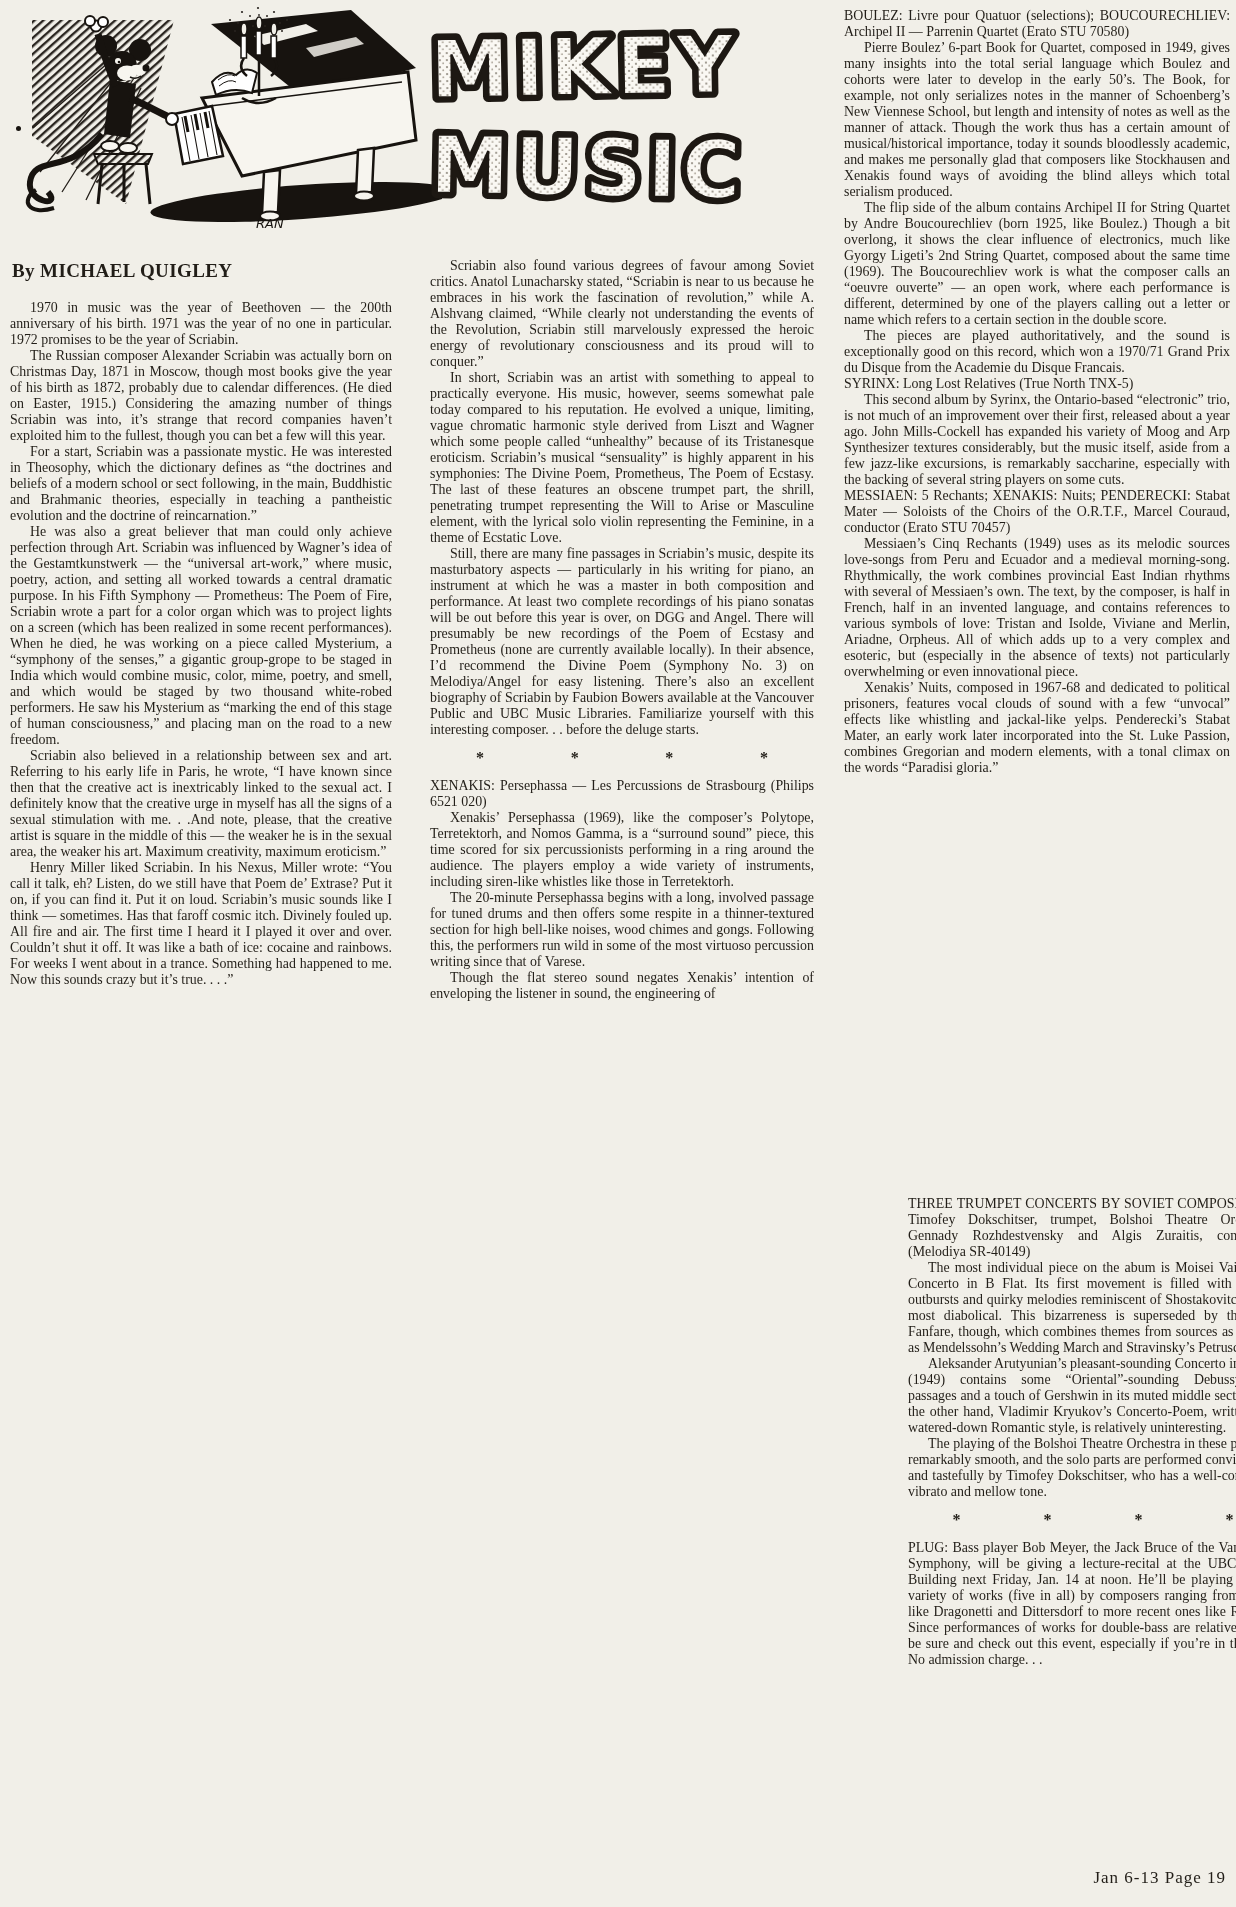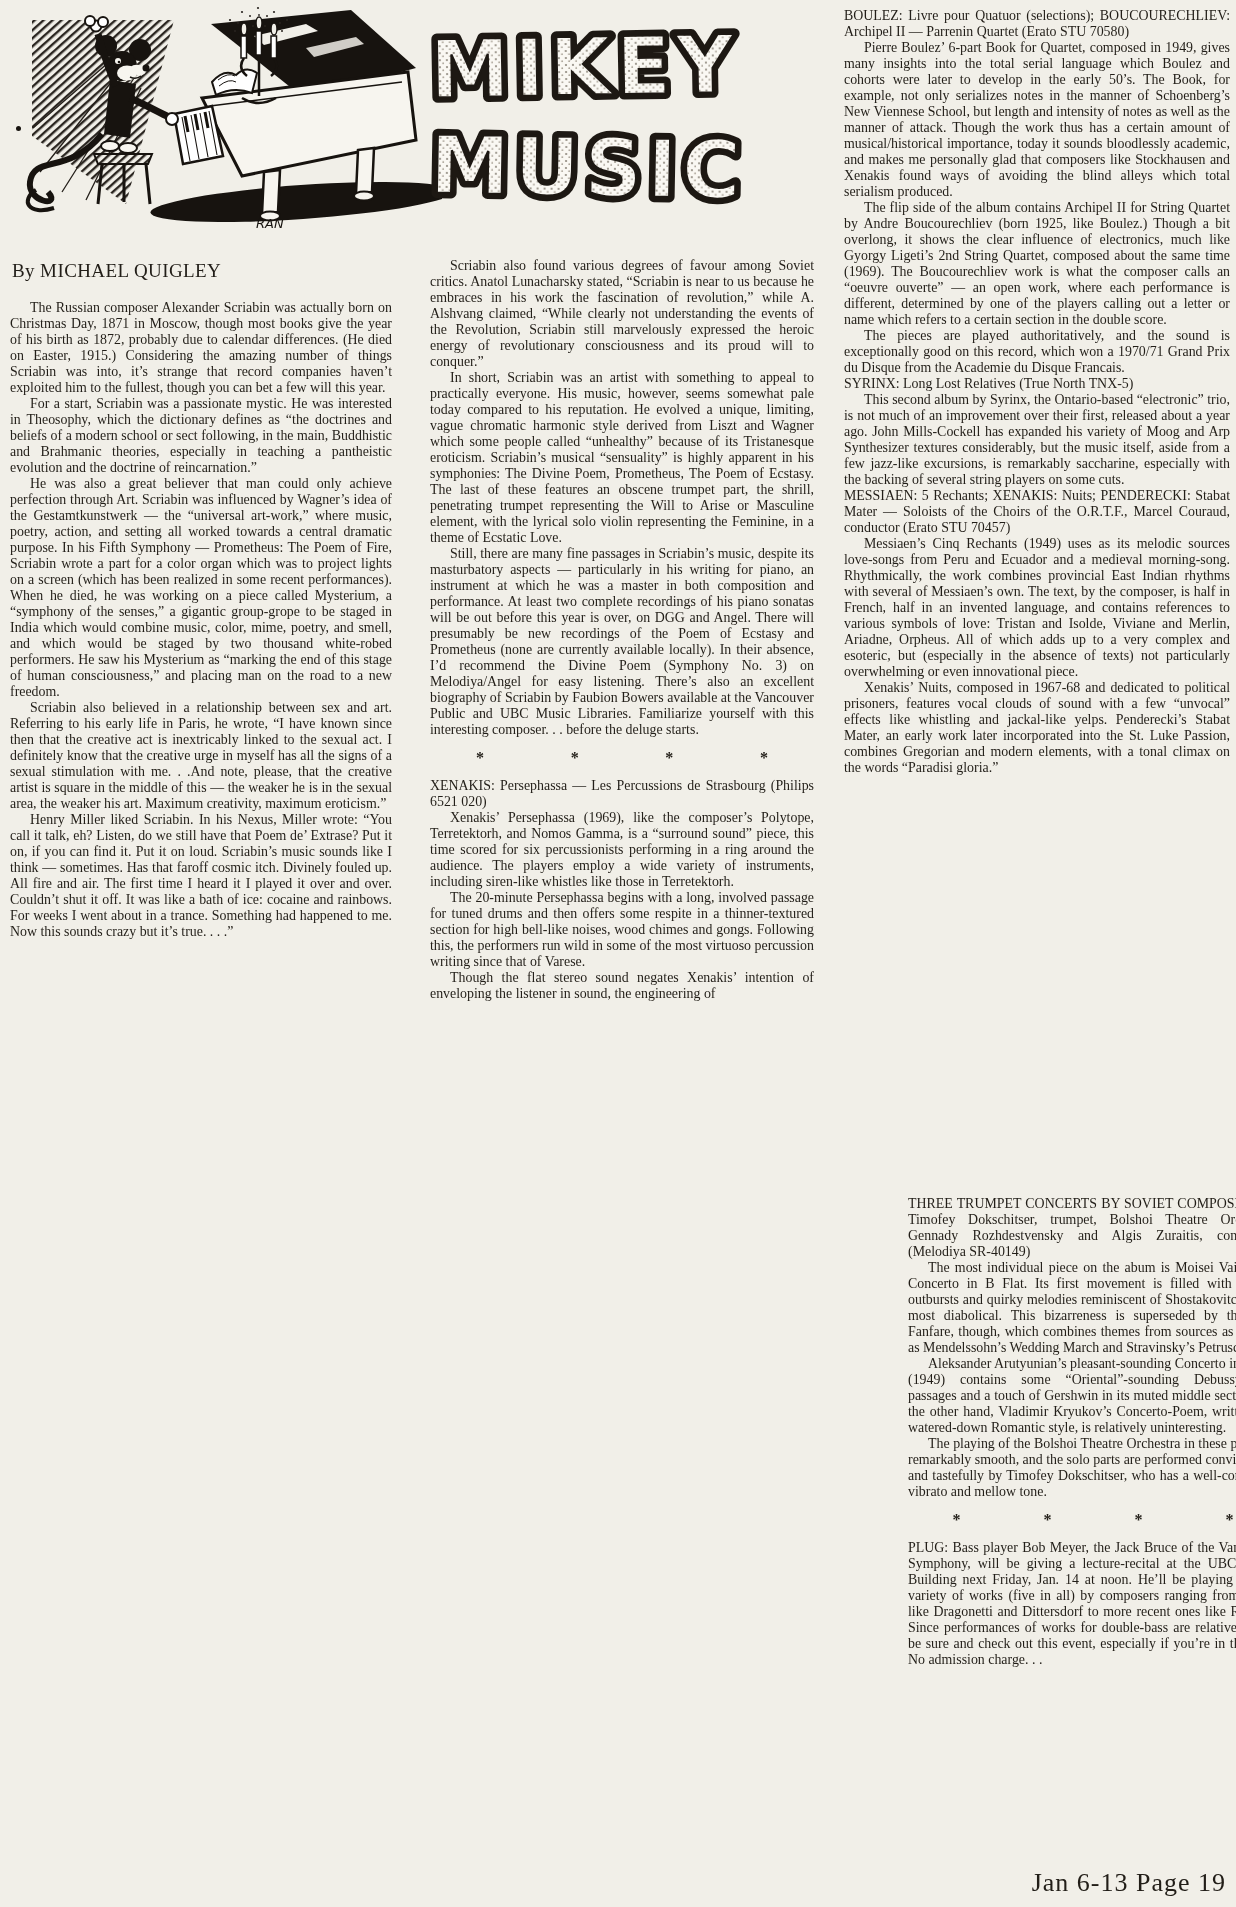"By MICHAEL QUIGLEY" .byline { font-weight: normal -> bold }
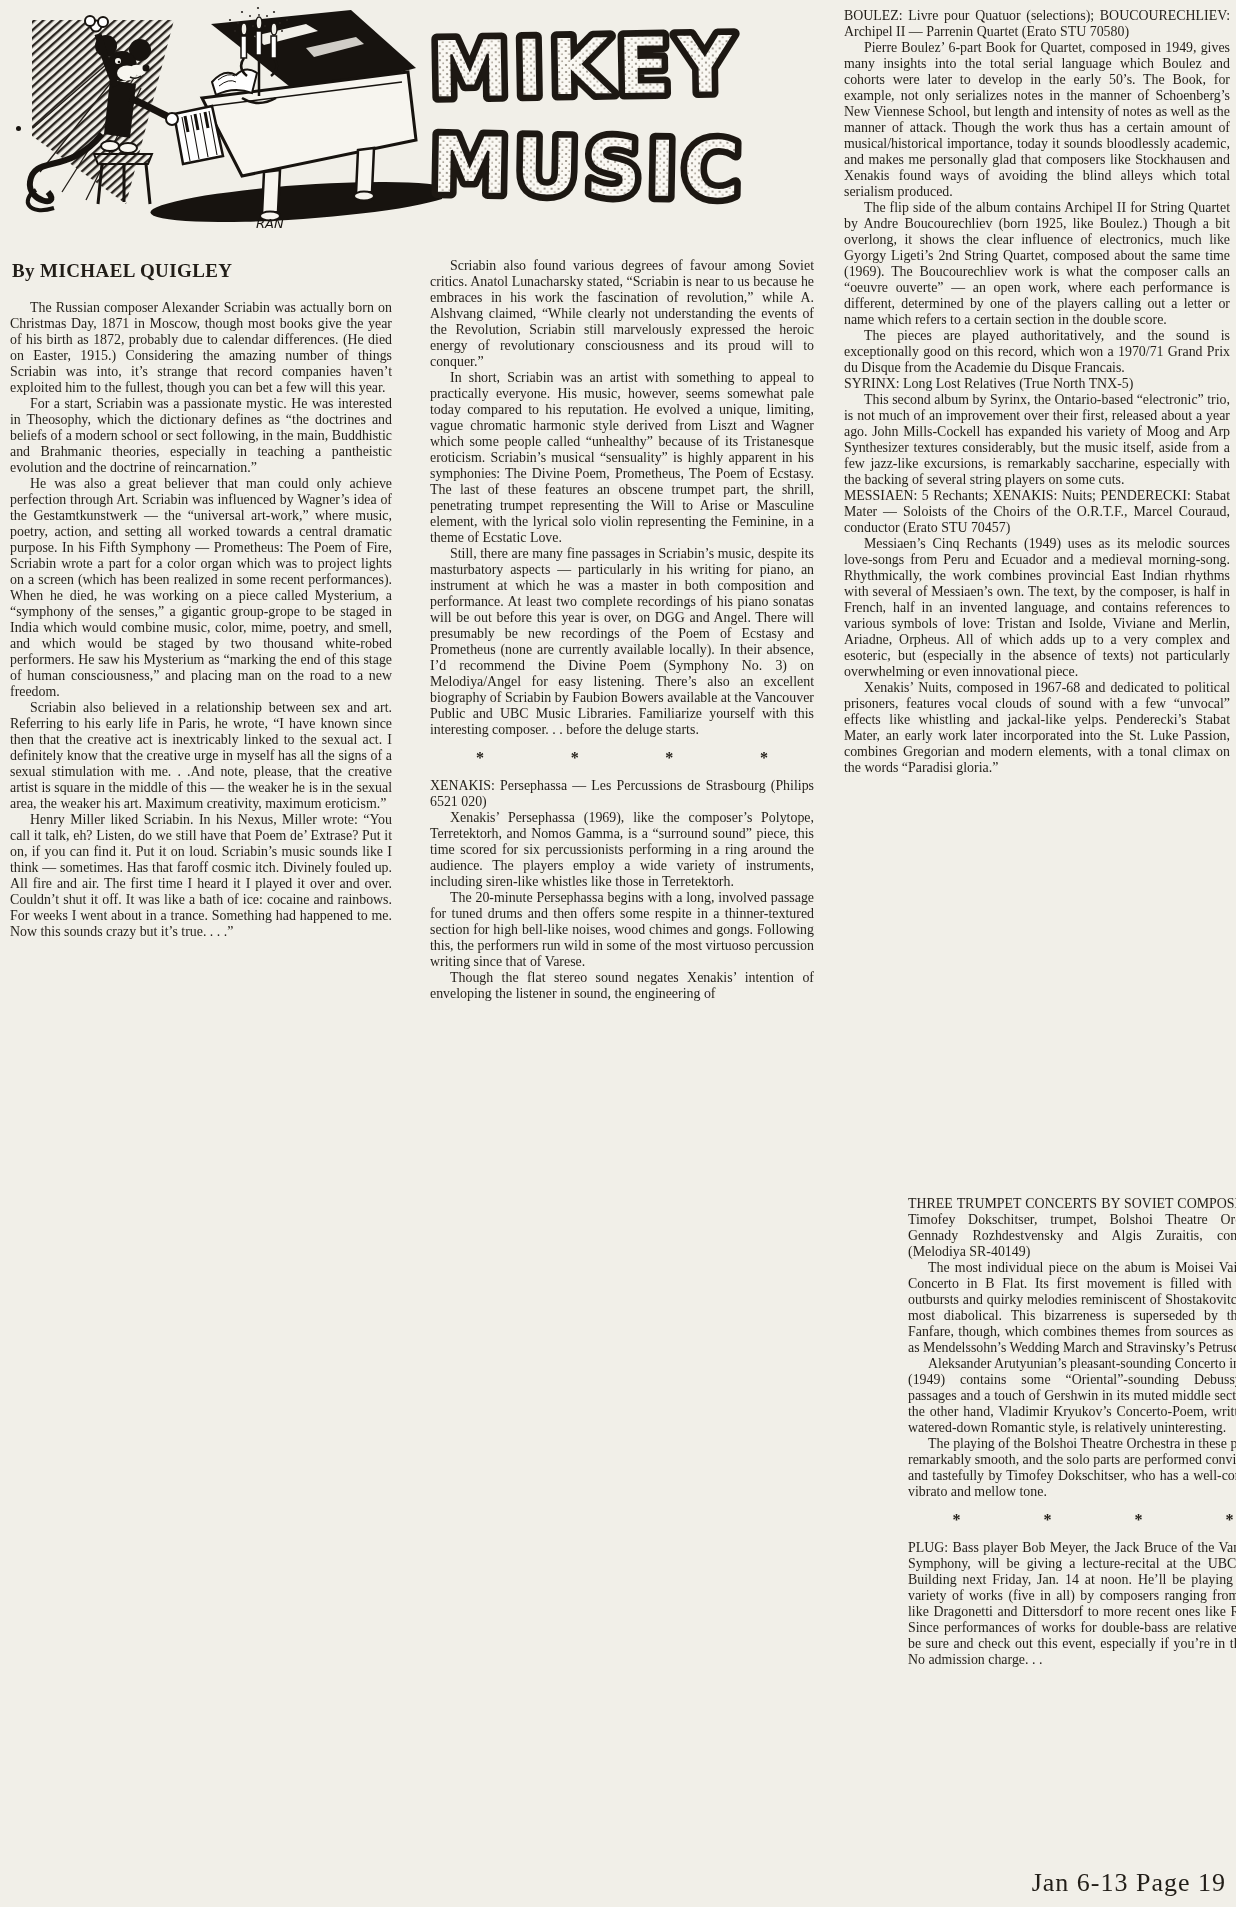"1970 in music was the" p.bodyp { html: none -> <p>1970 in music was the year of Beethoven — the 200th anniversary of his birth. 1971 was the year of no one in particular. 1972 promises to be the year of Scriabin.</p> }
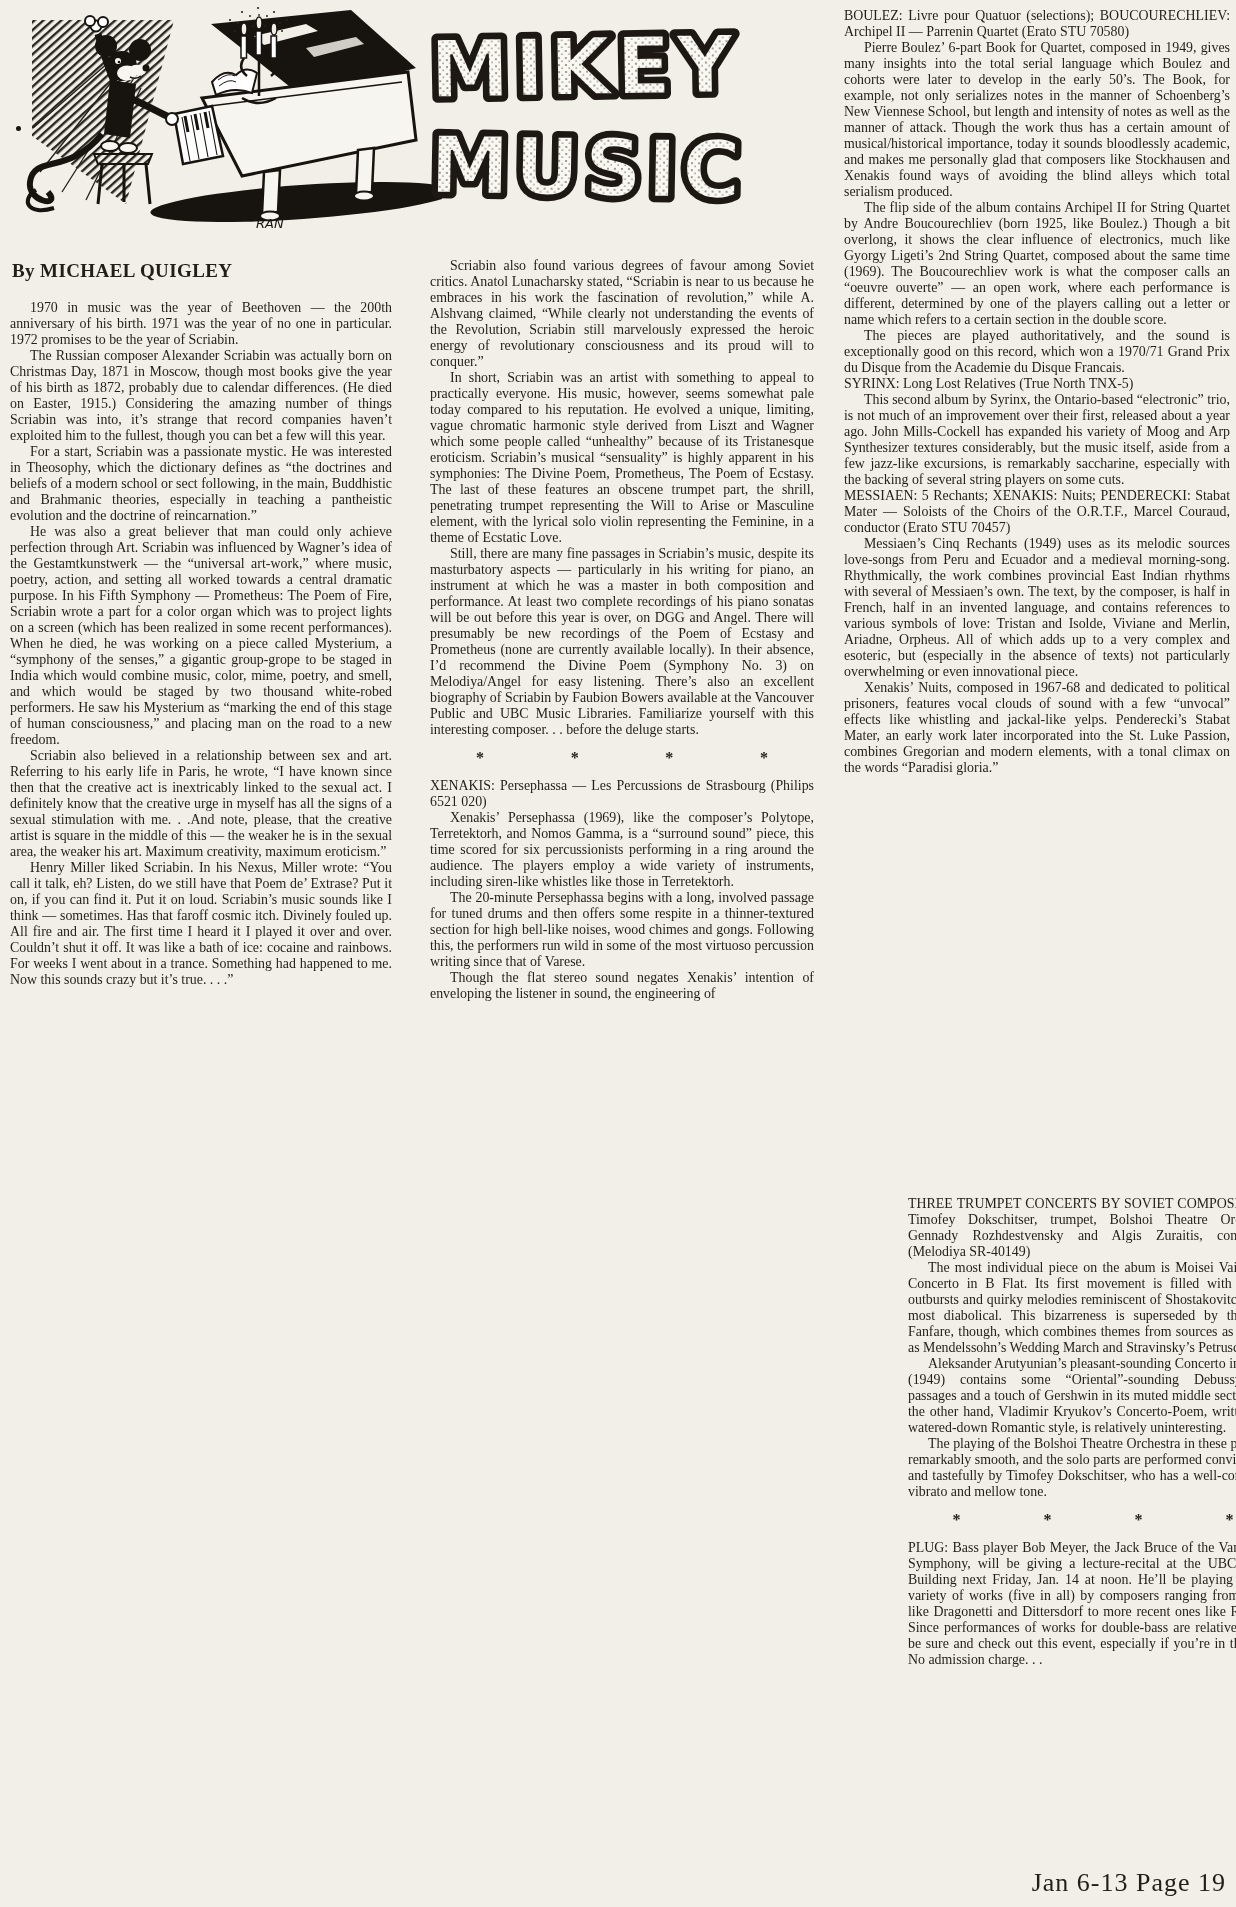"Jan 6-13 Page 19" .footer { font-size: 26px -> 17px }
